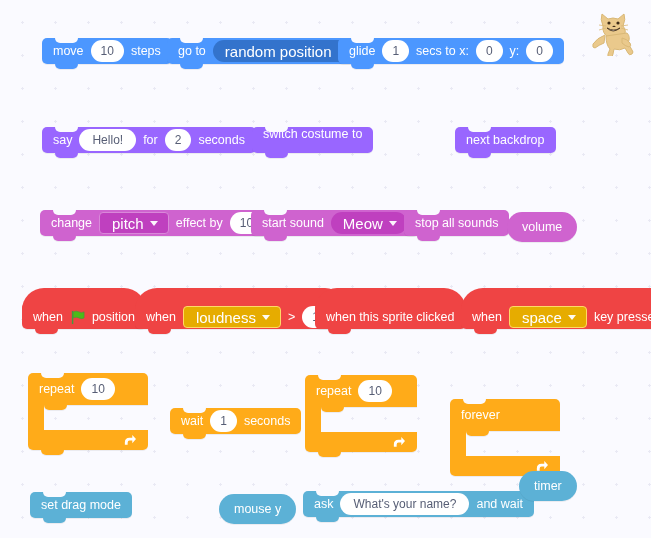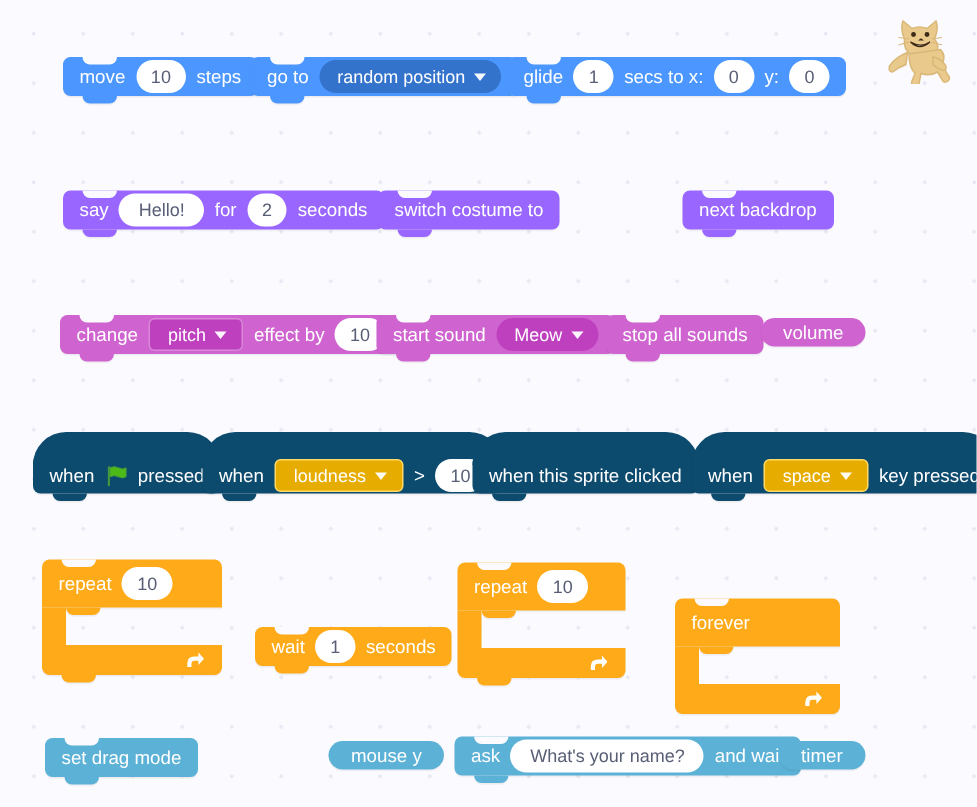"random position" .drop { font-size: 12px -> 15px }
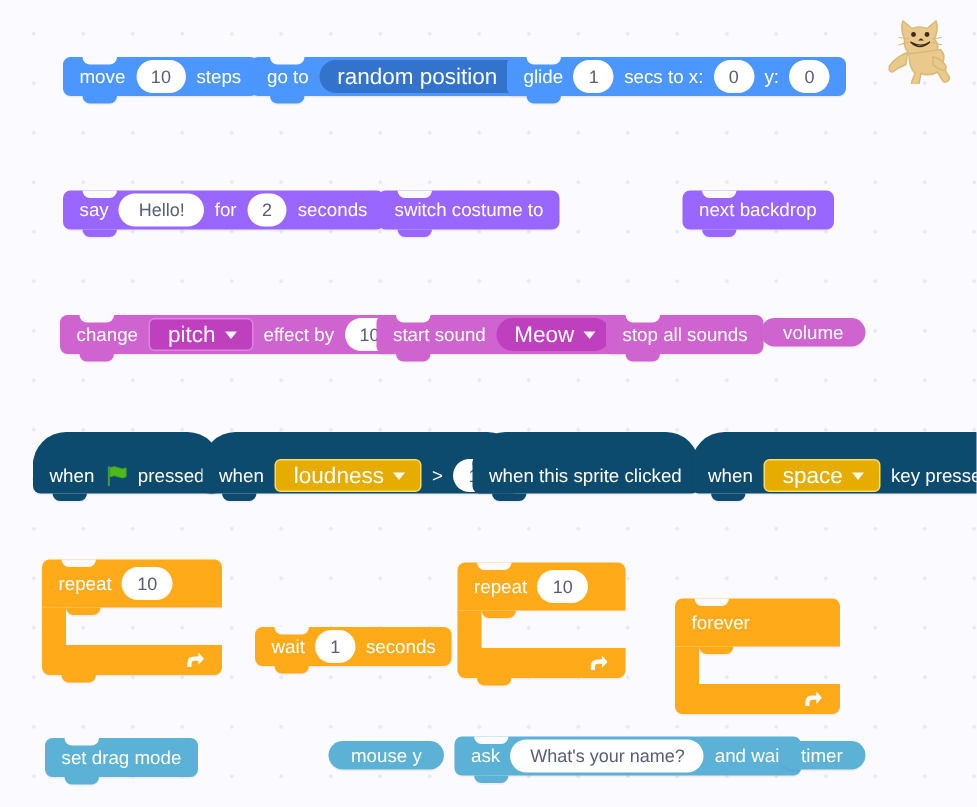"switch costume to" div.blk { flex-direction: none -> column }
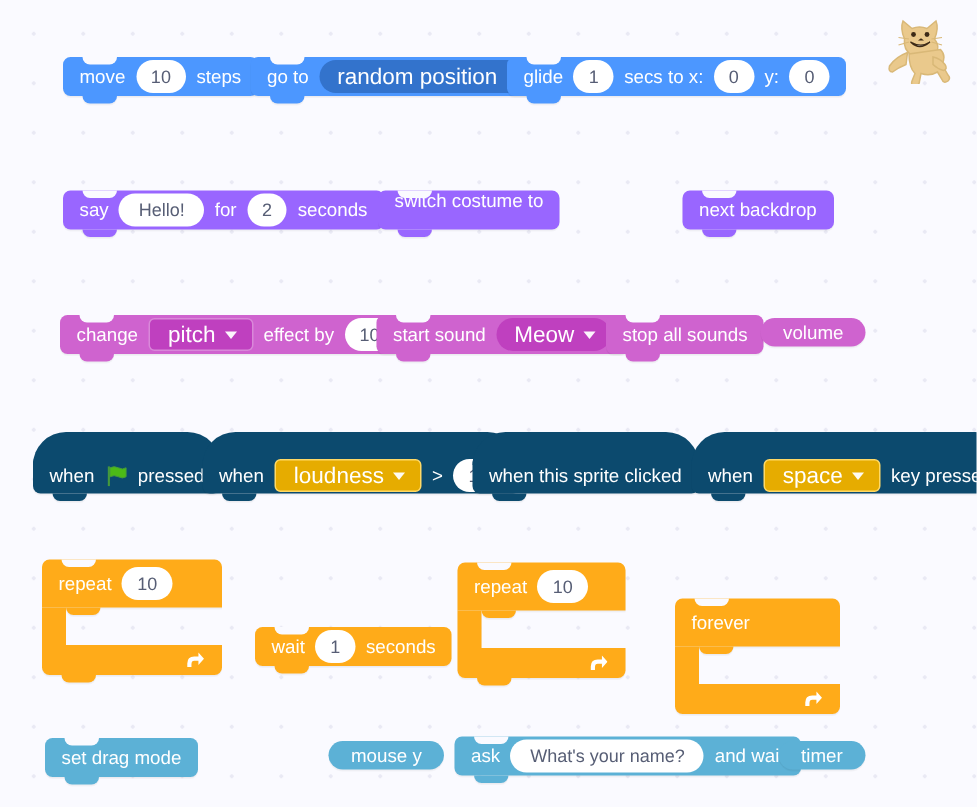"volume" .reporter { height: 19px -> 30px }
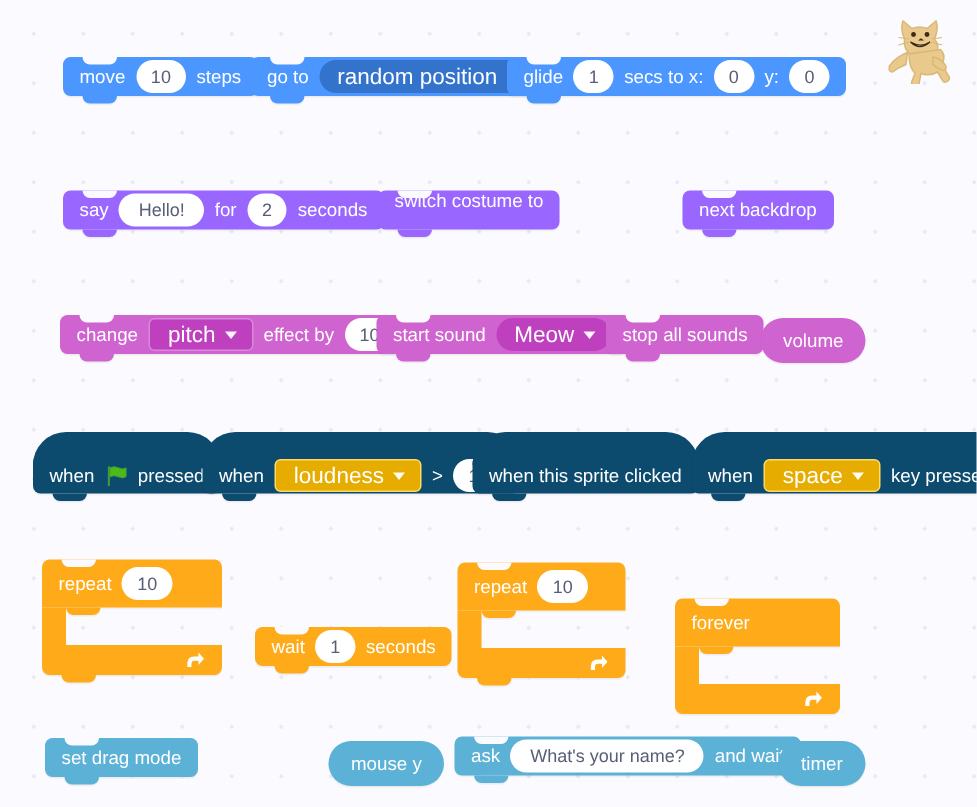"when" .events { background: #0c4a6e -> #ef4444 }
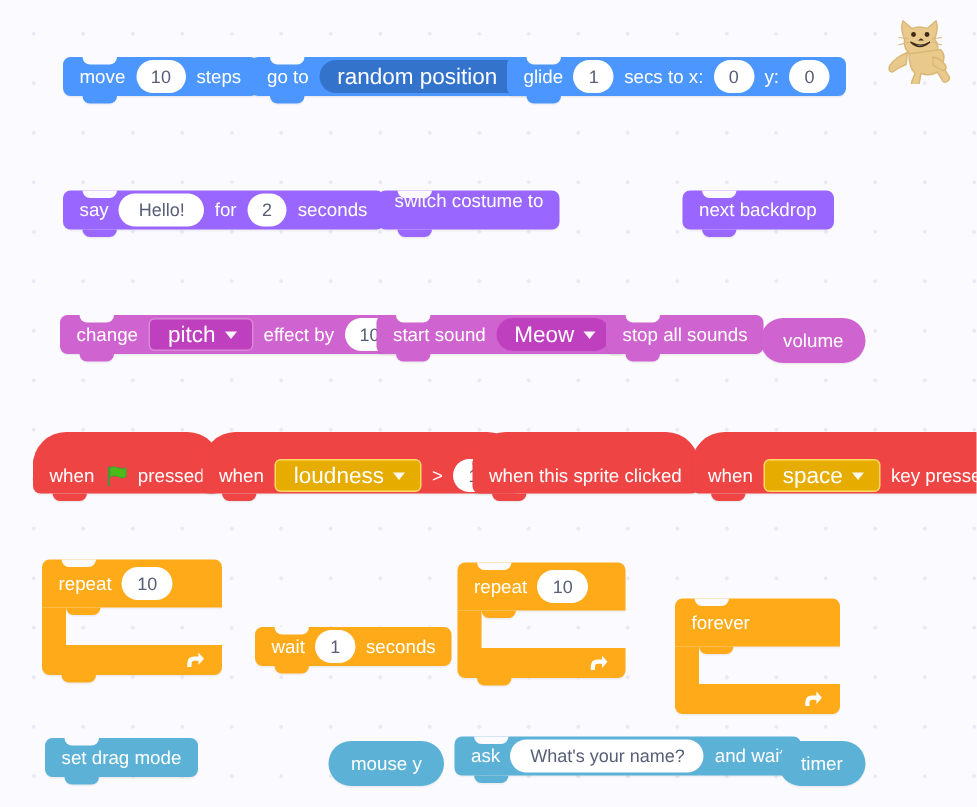"pressed" span { text: pressed -> position }
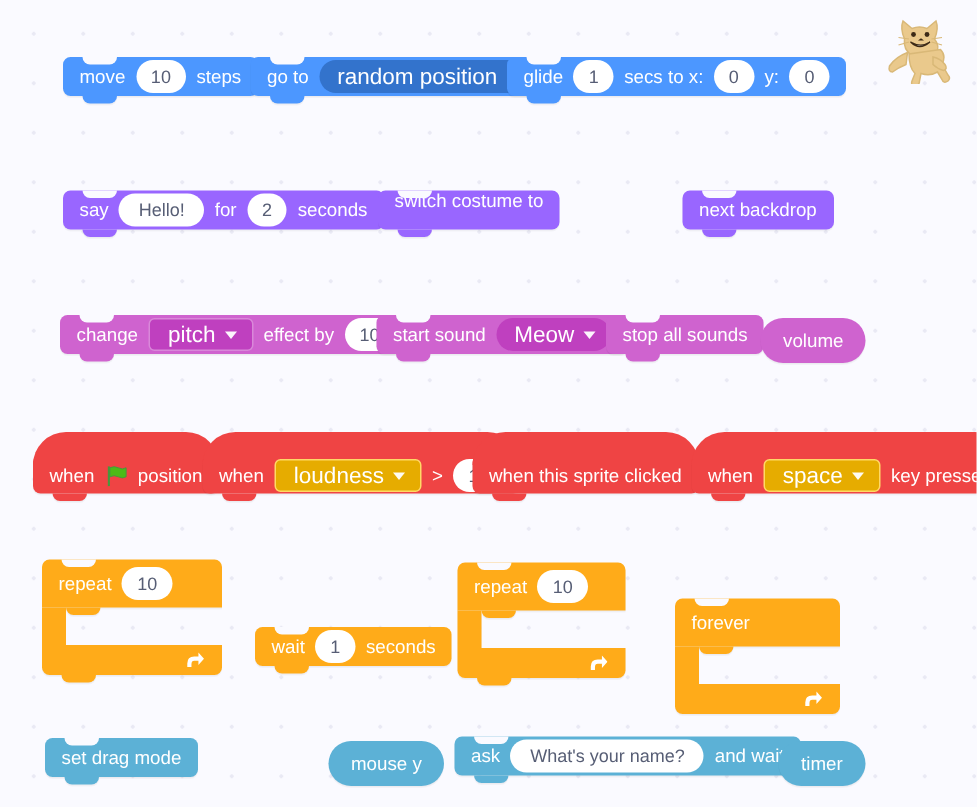"wait" div.blk { top: 418px -> 408px }
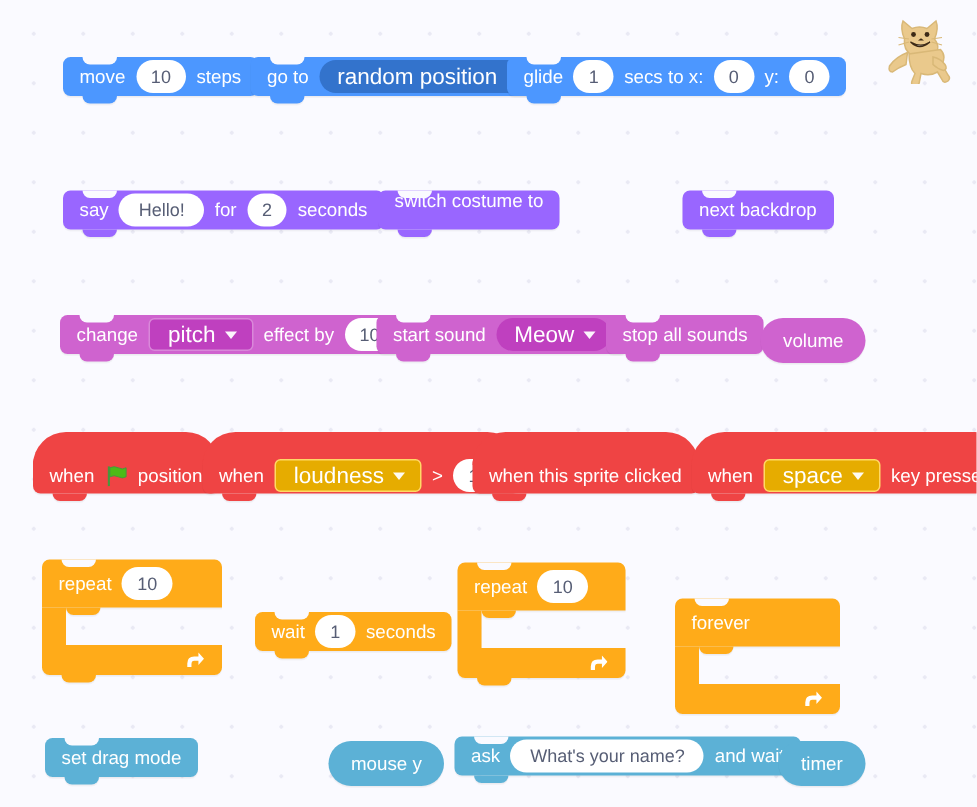"timer" div.blk { top: 494px -> 471px }
